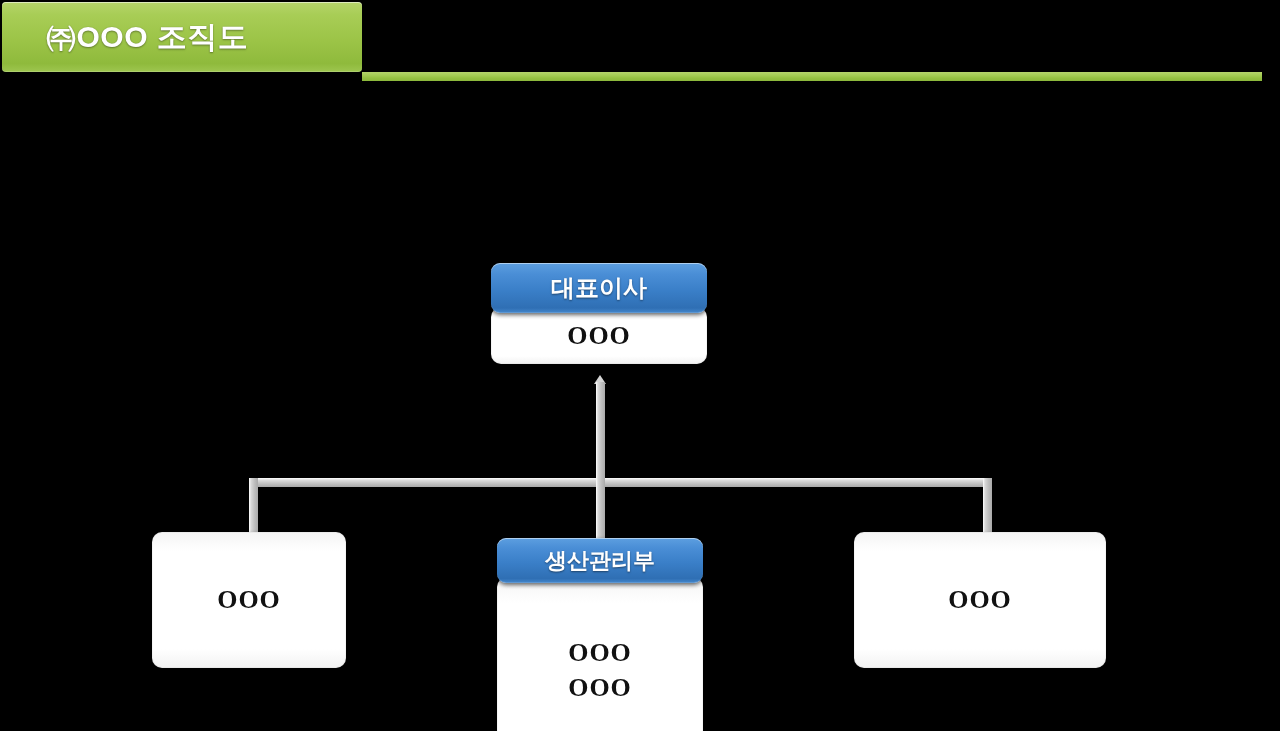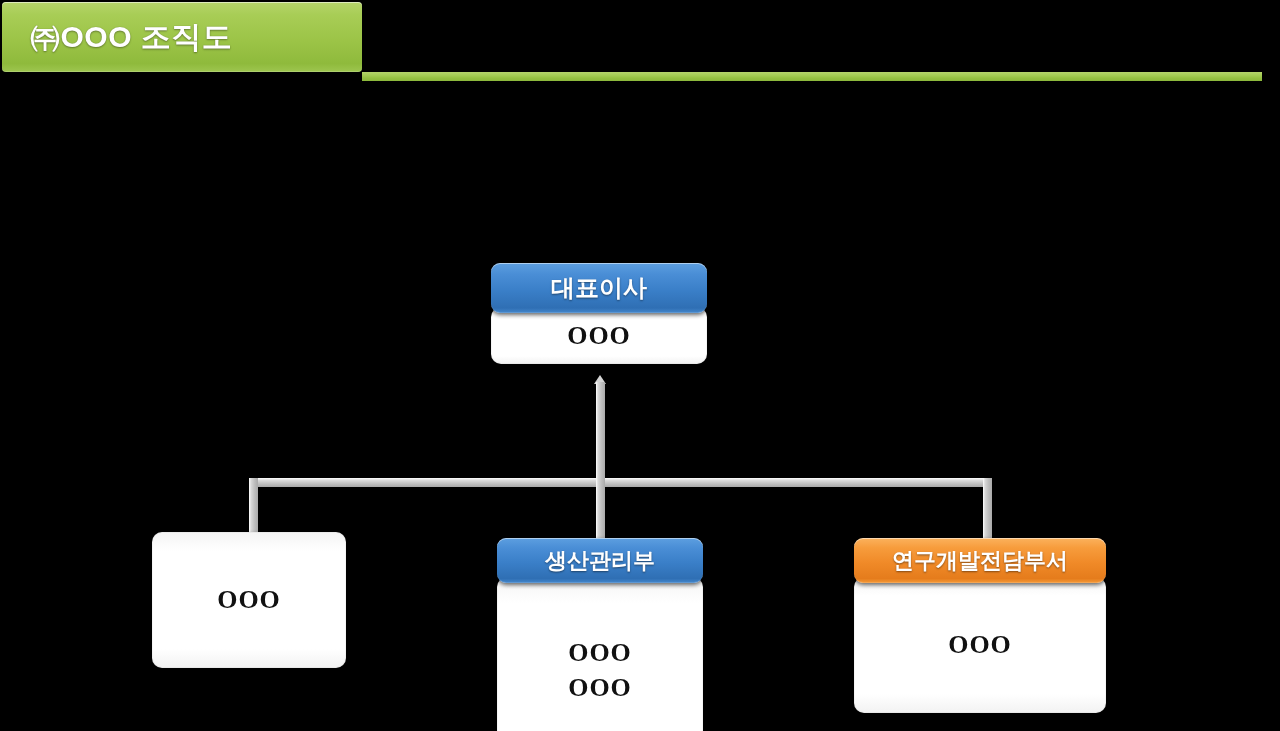"㈜OOO 조직도" #title-banner { padding-left: 28px -> 44px }
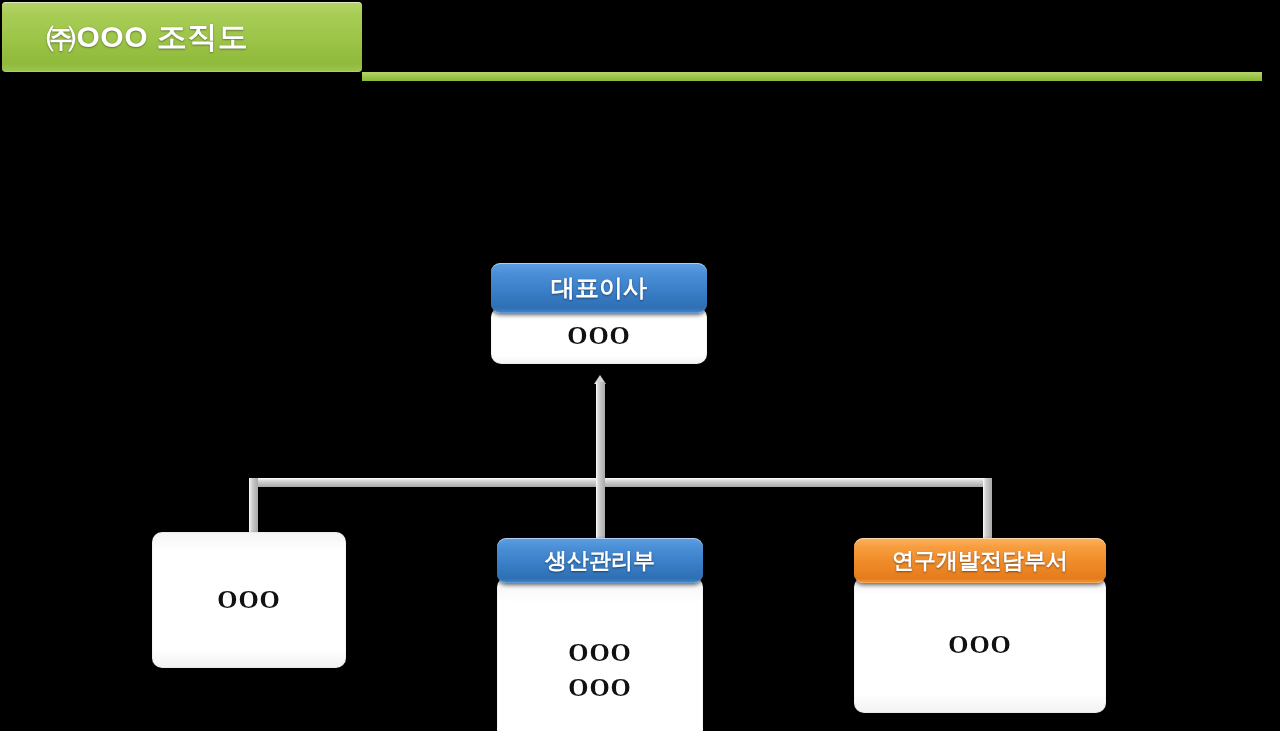"연구개발전담부서" div.node-header { html: <div> <span>연구개발전담부서</span> </div> -> none }
